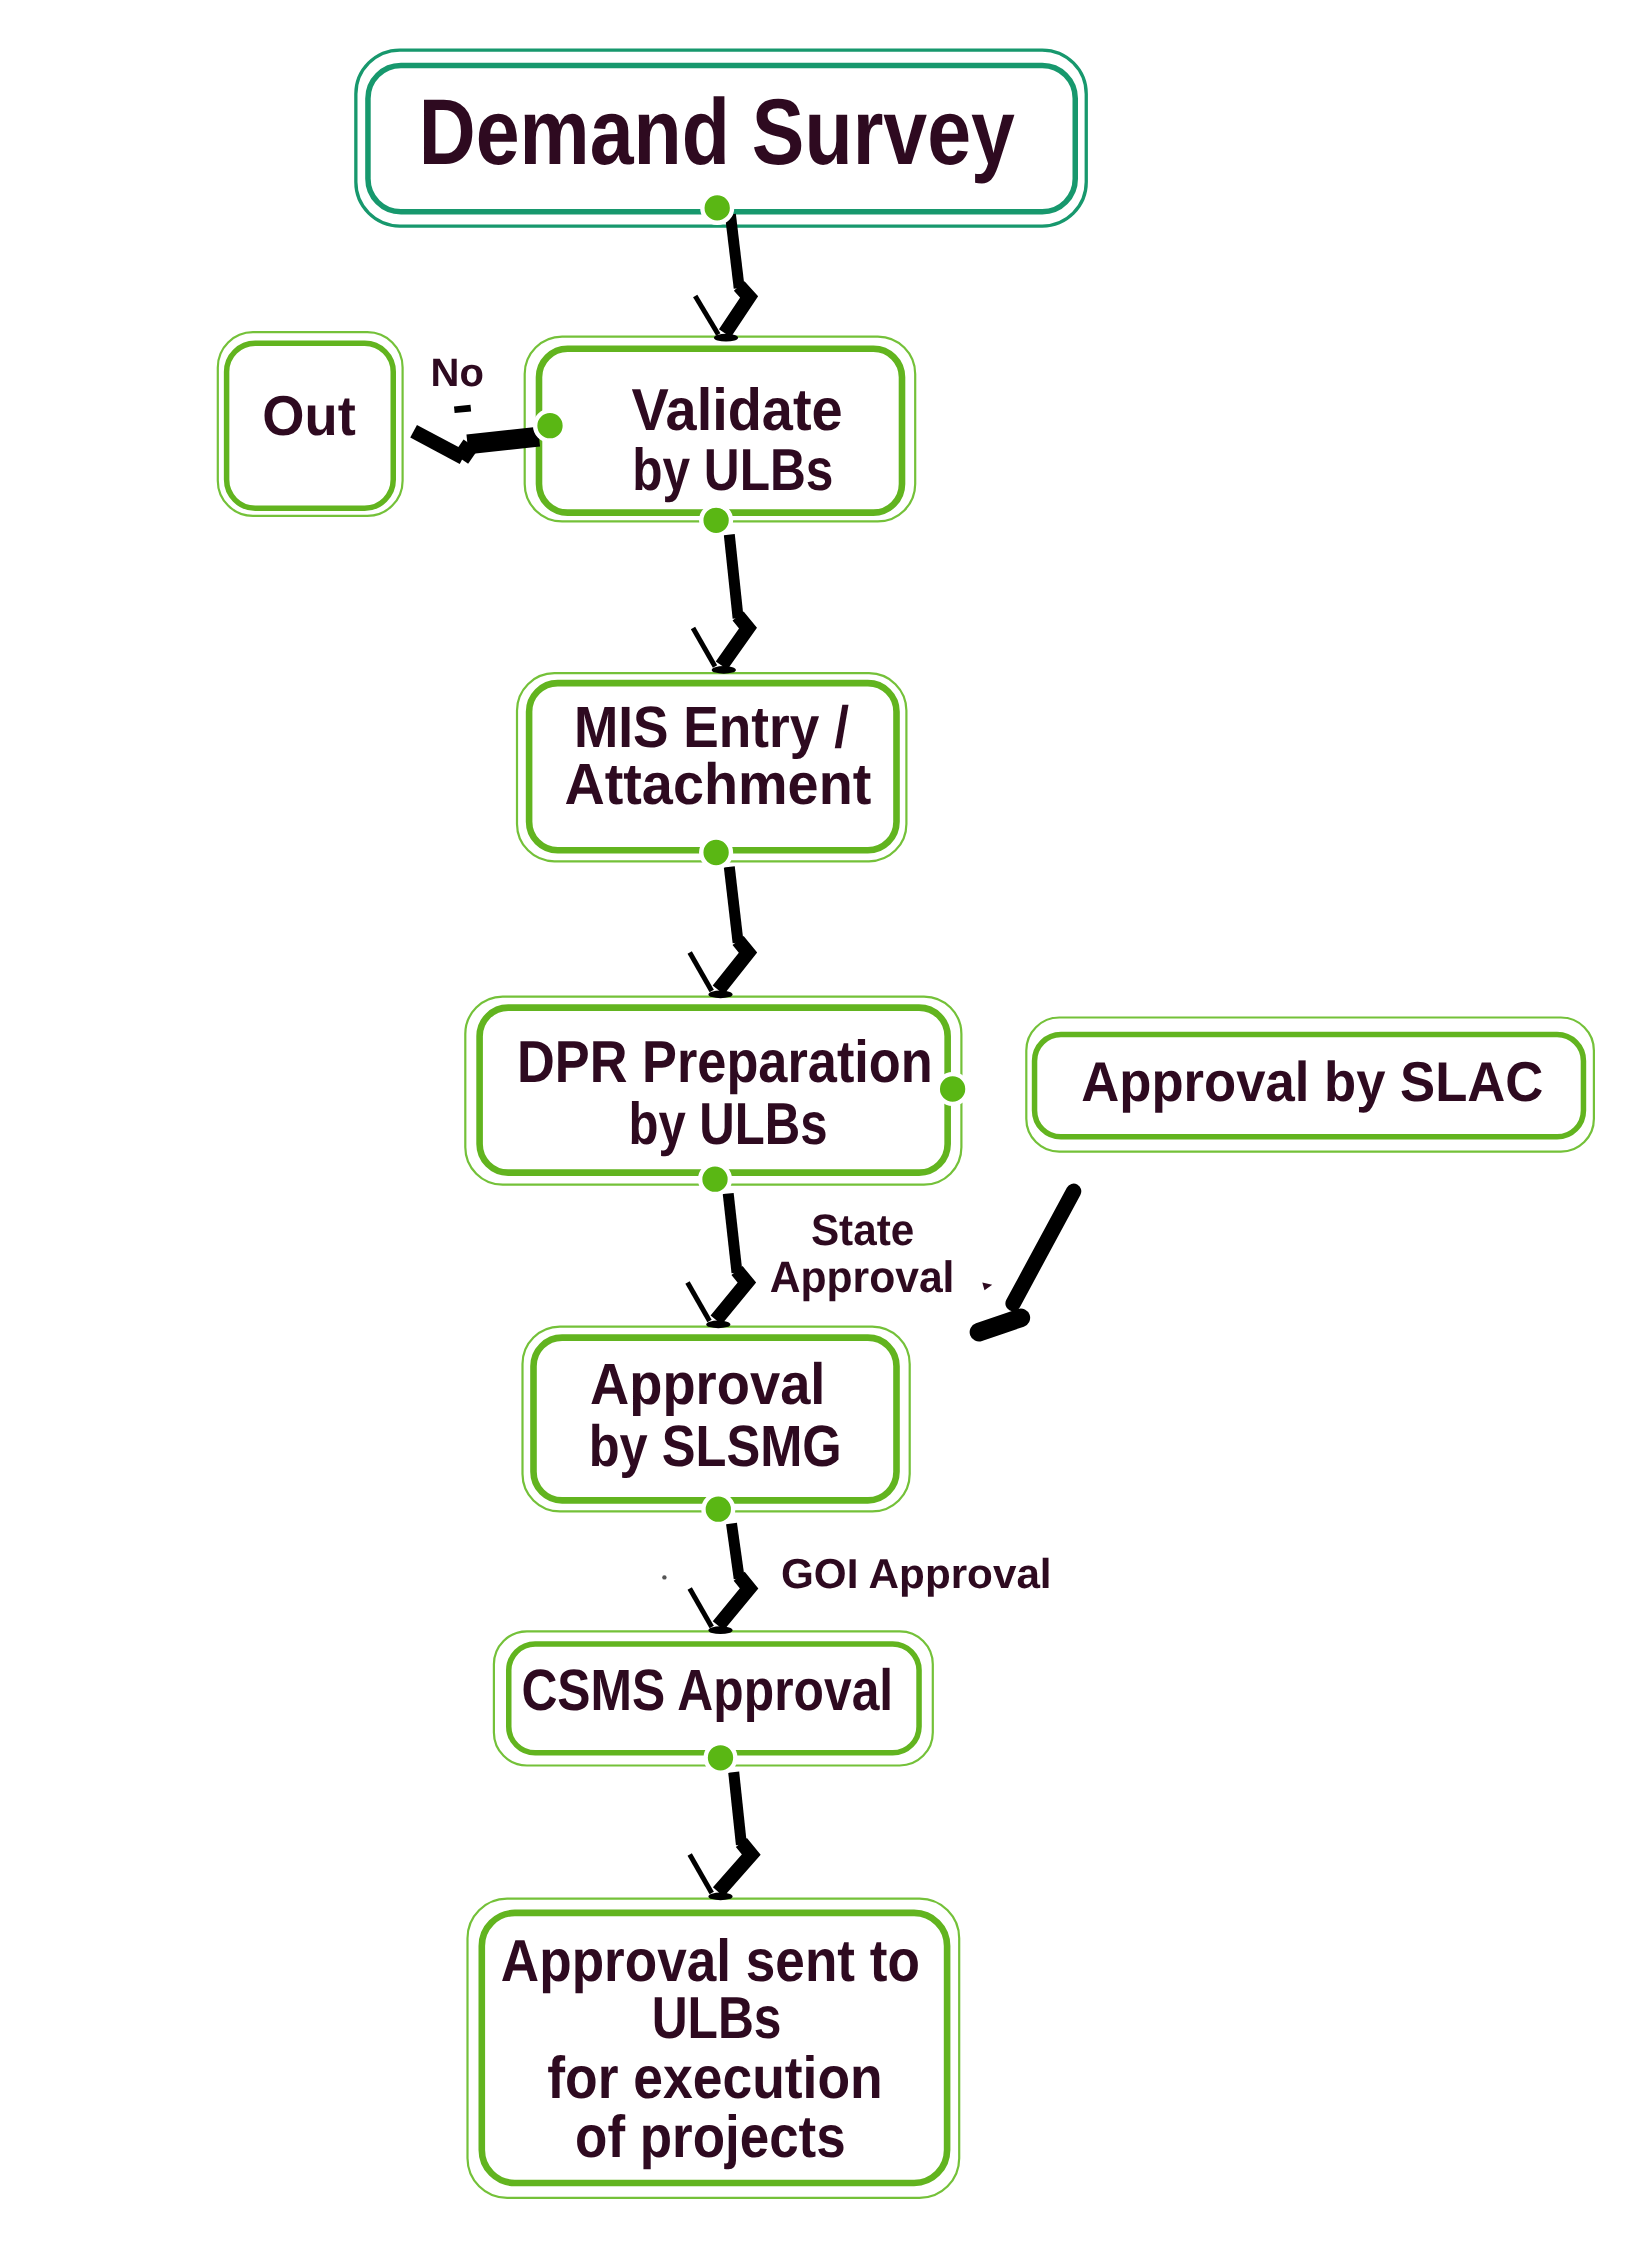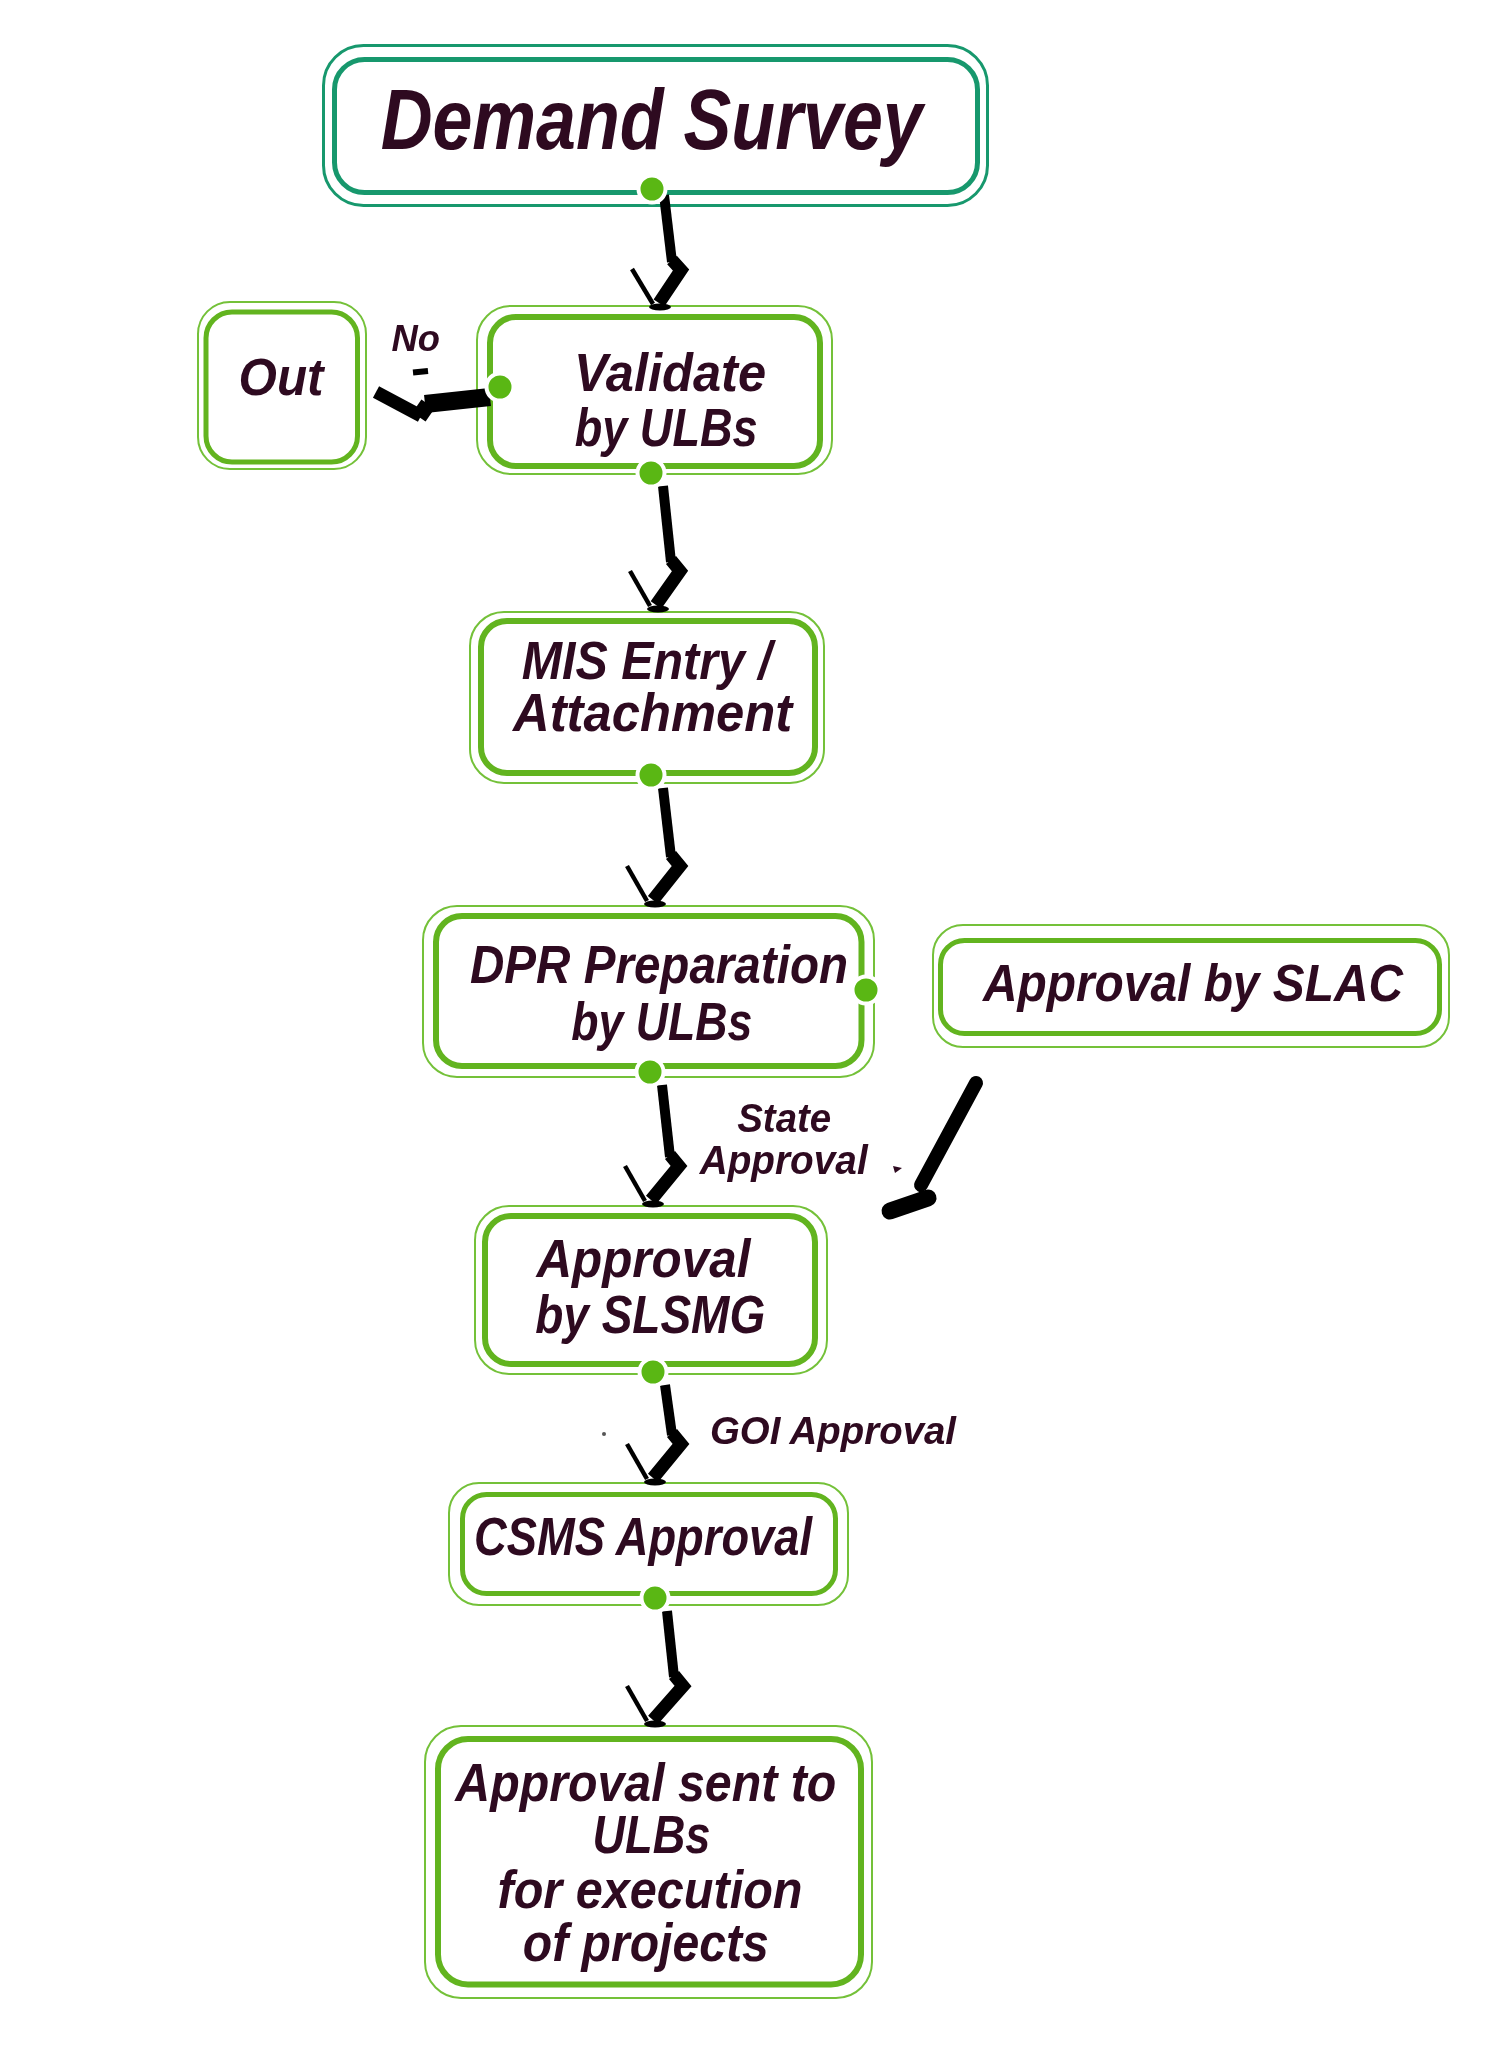"Demand Survey" #page { font-style: italic -> none }
